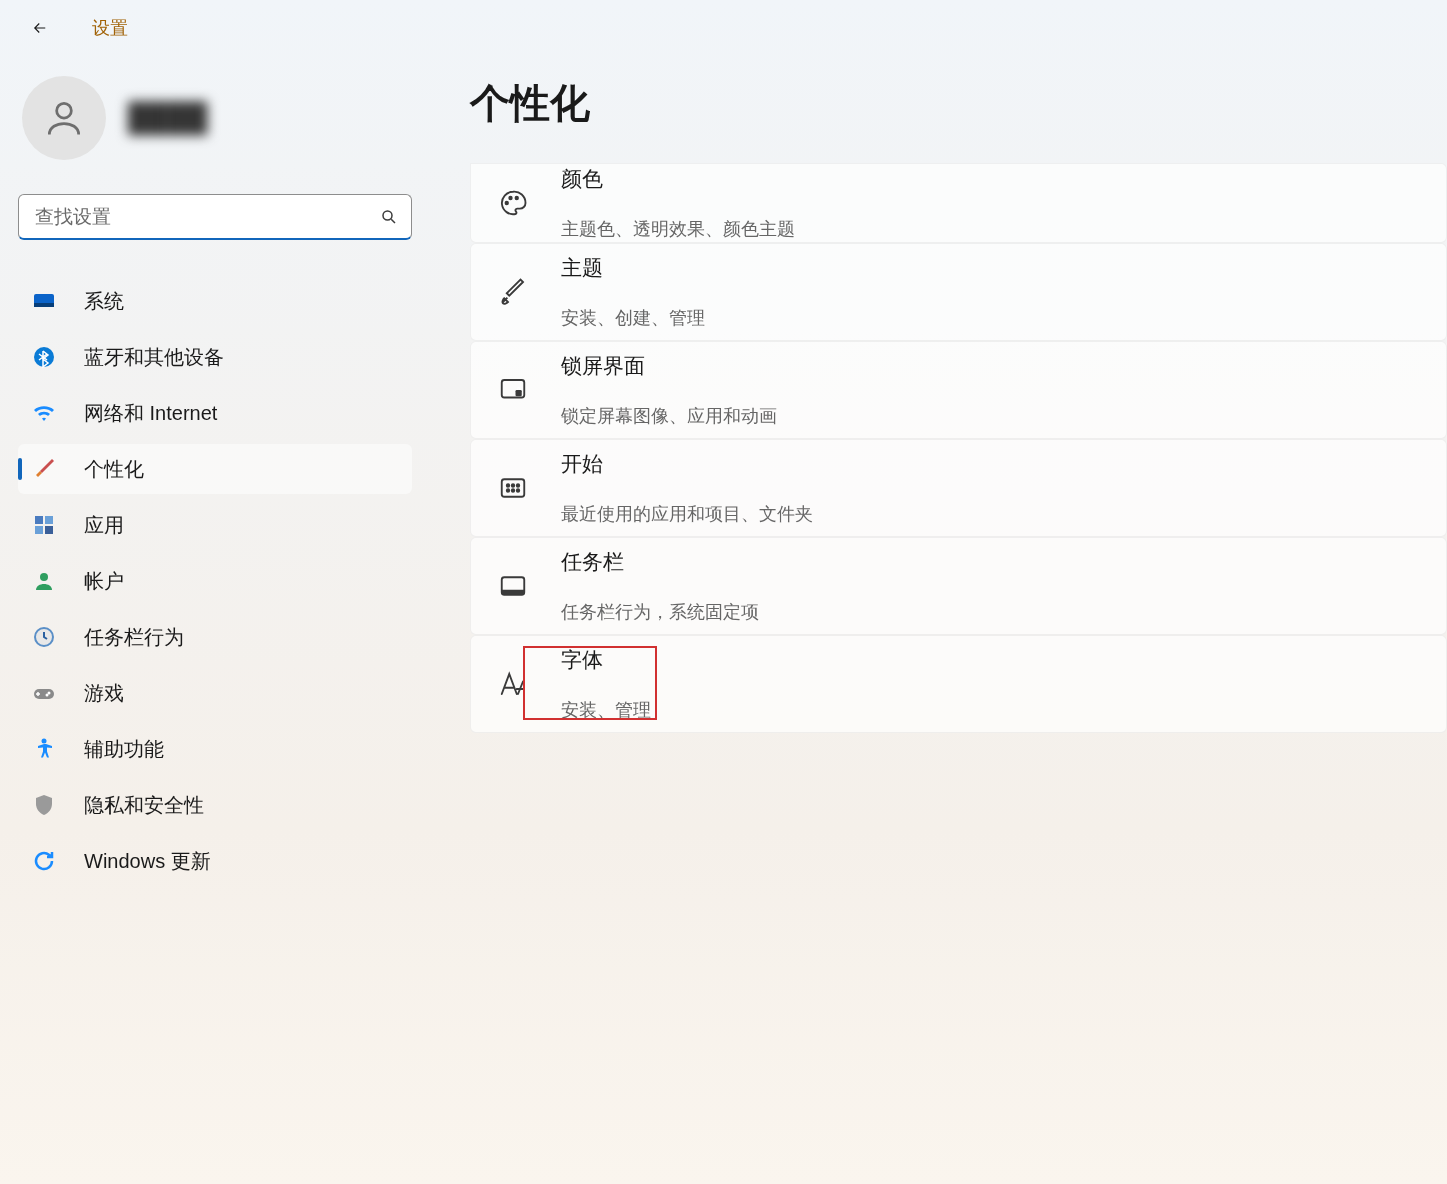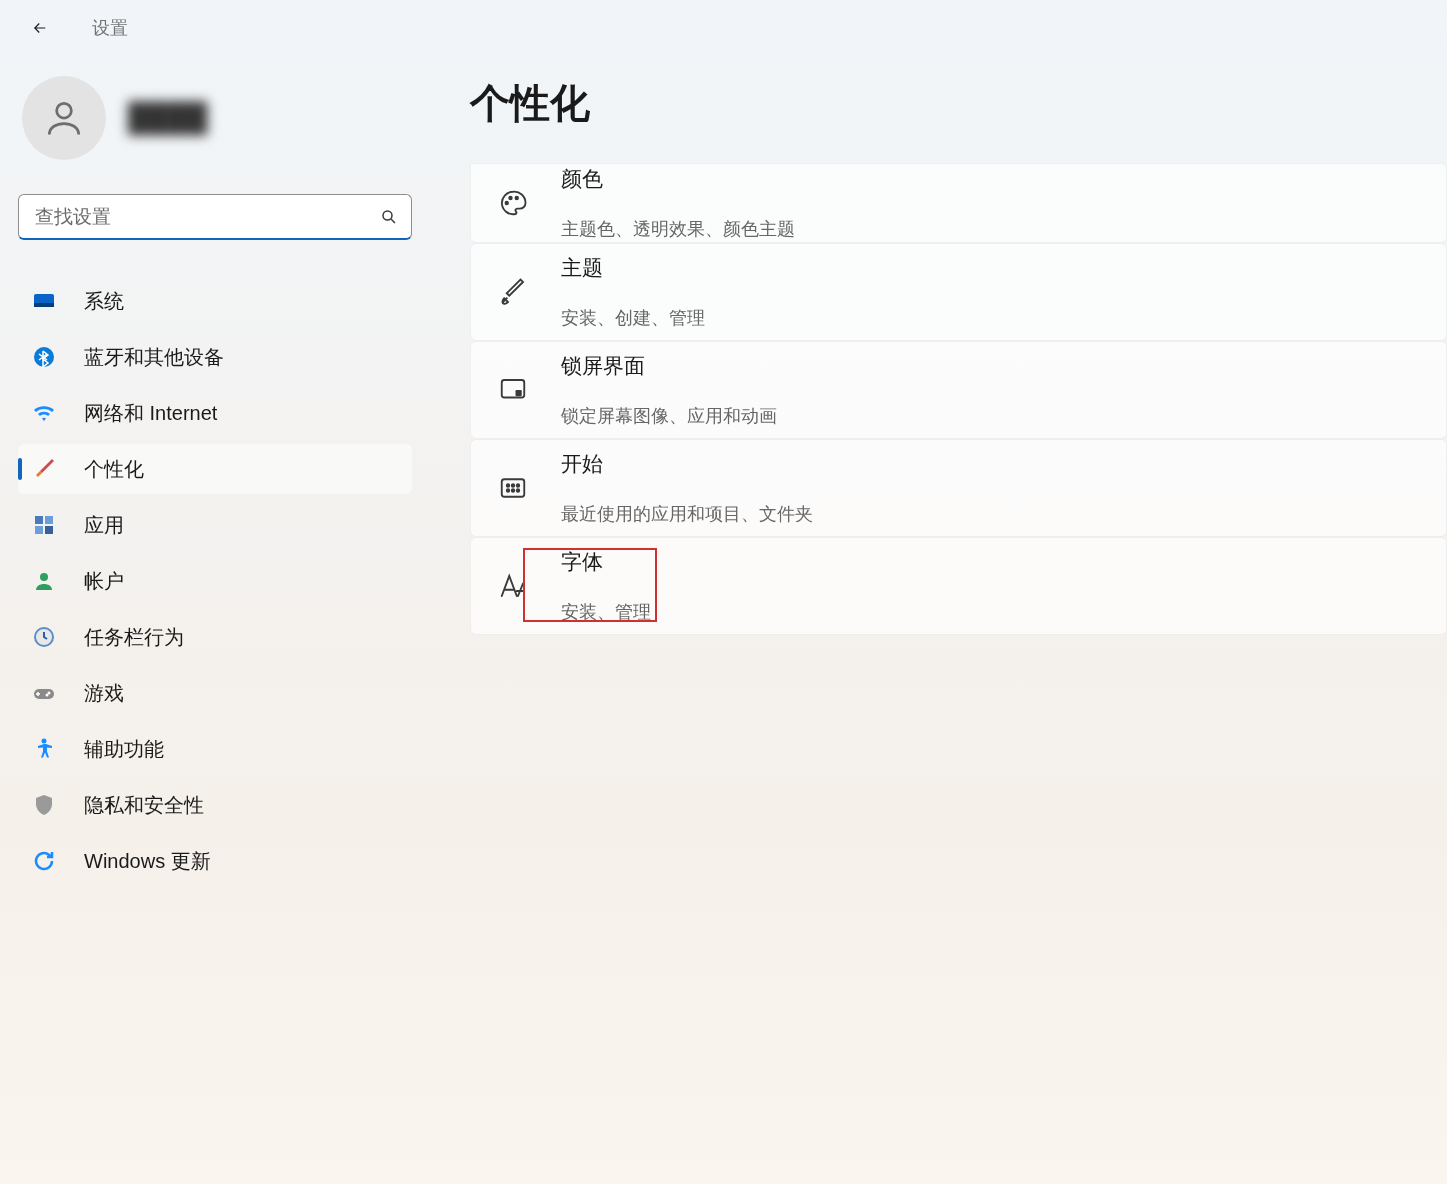"设置" .titlebar-title { color: #737373 -> #a16207 }
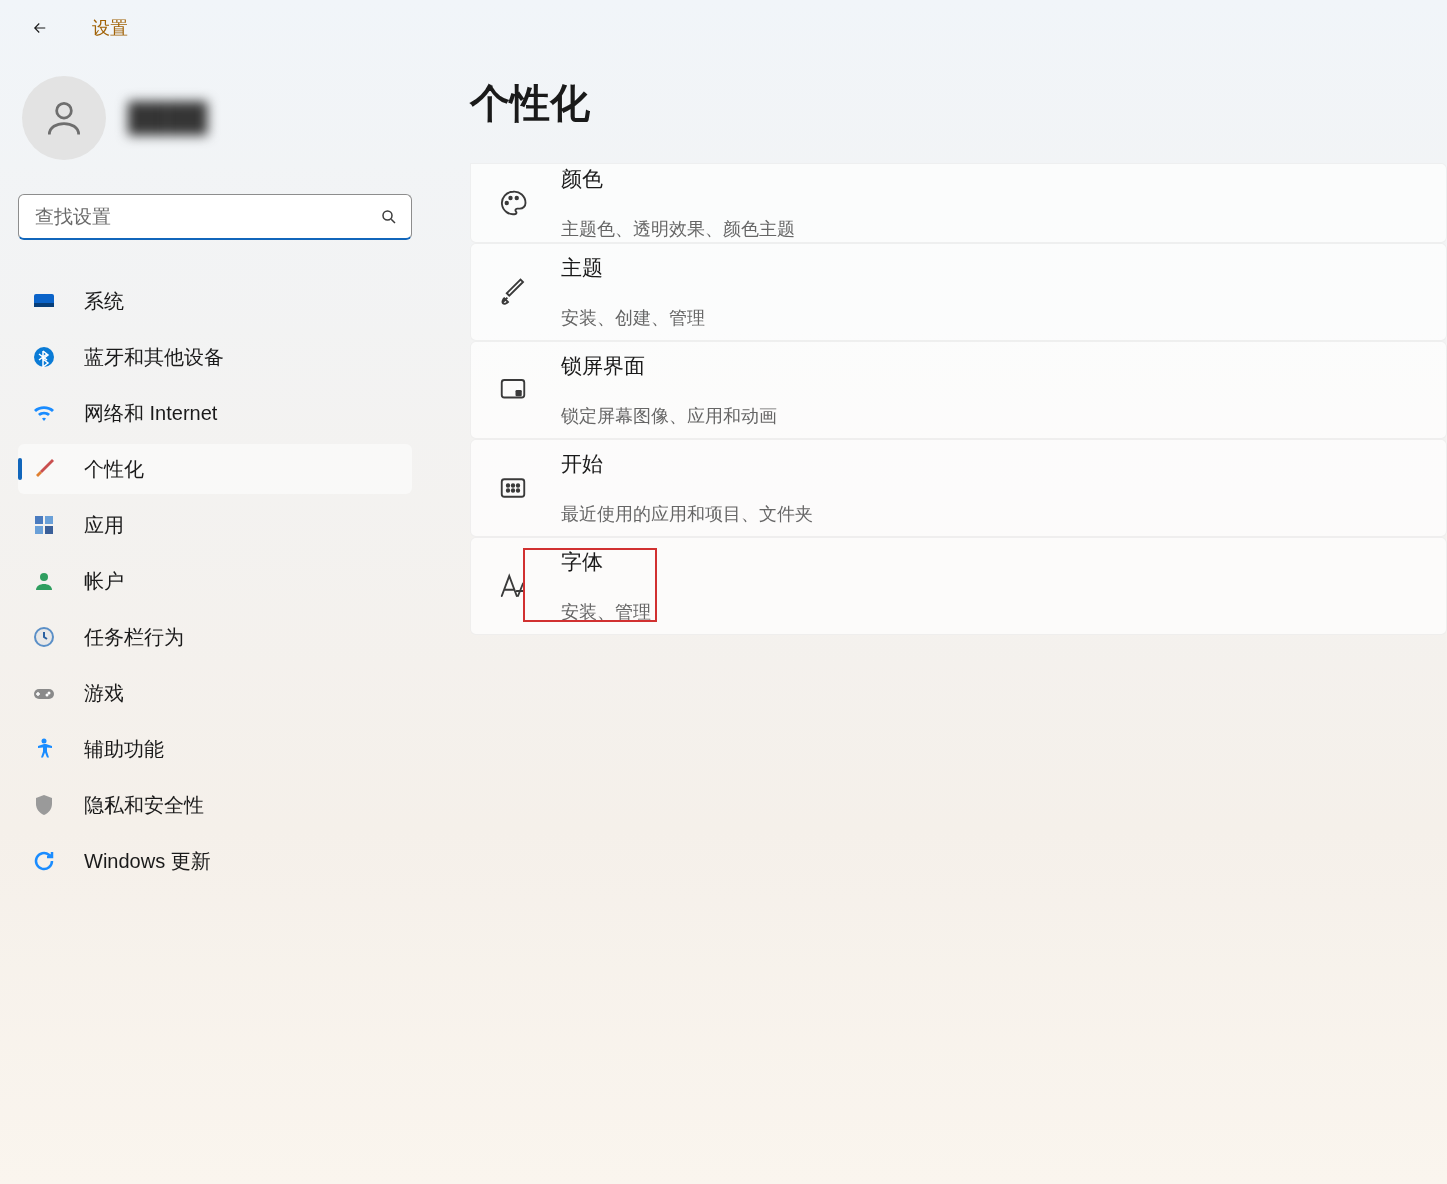"任务栏" div.card { html: none -> <div> <span> <svg> <rect></rect> <rect></rect> </svg> </span> <div> <div>任务栏</div> <div>任务栏行为，系统固定项</div> </div> </div> }
